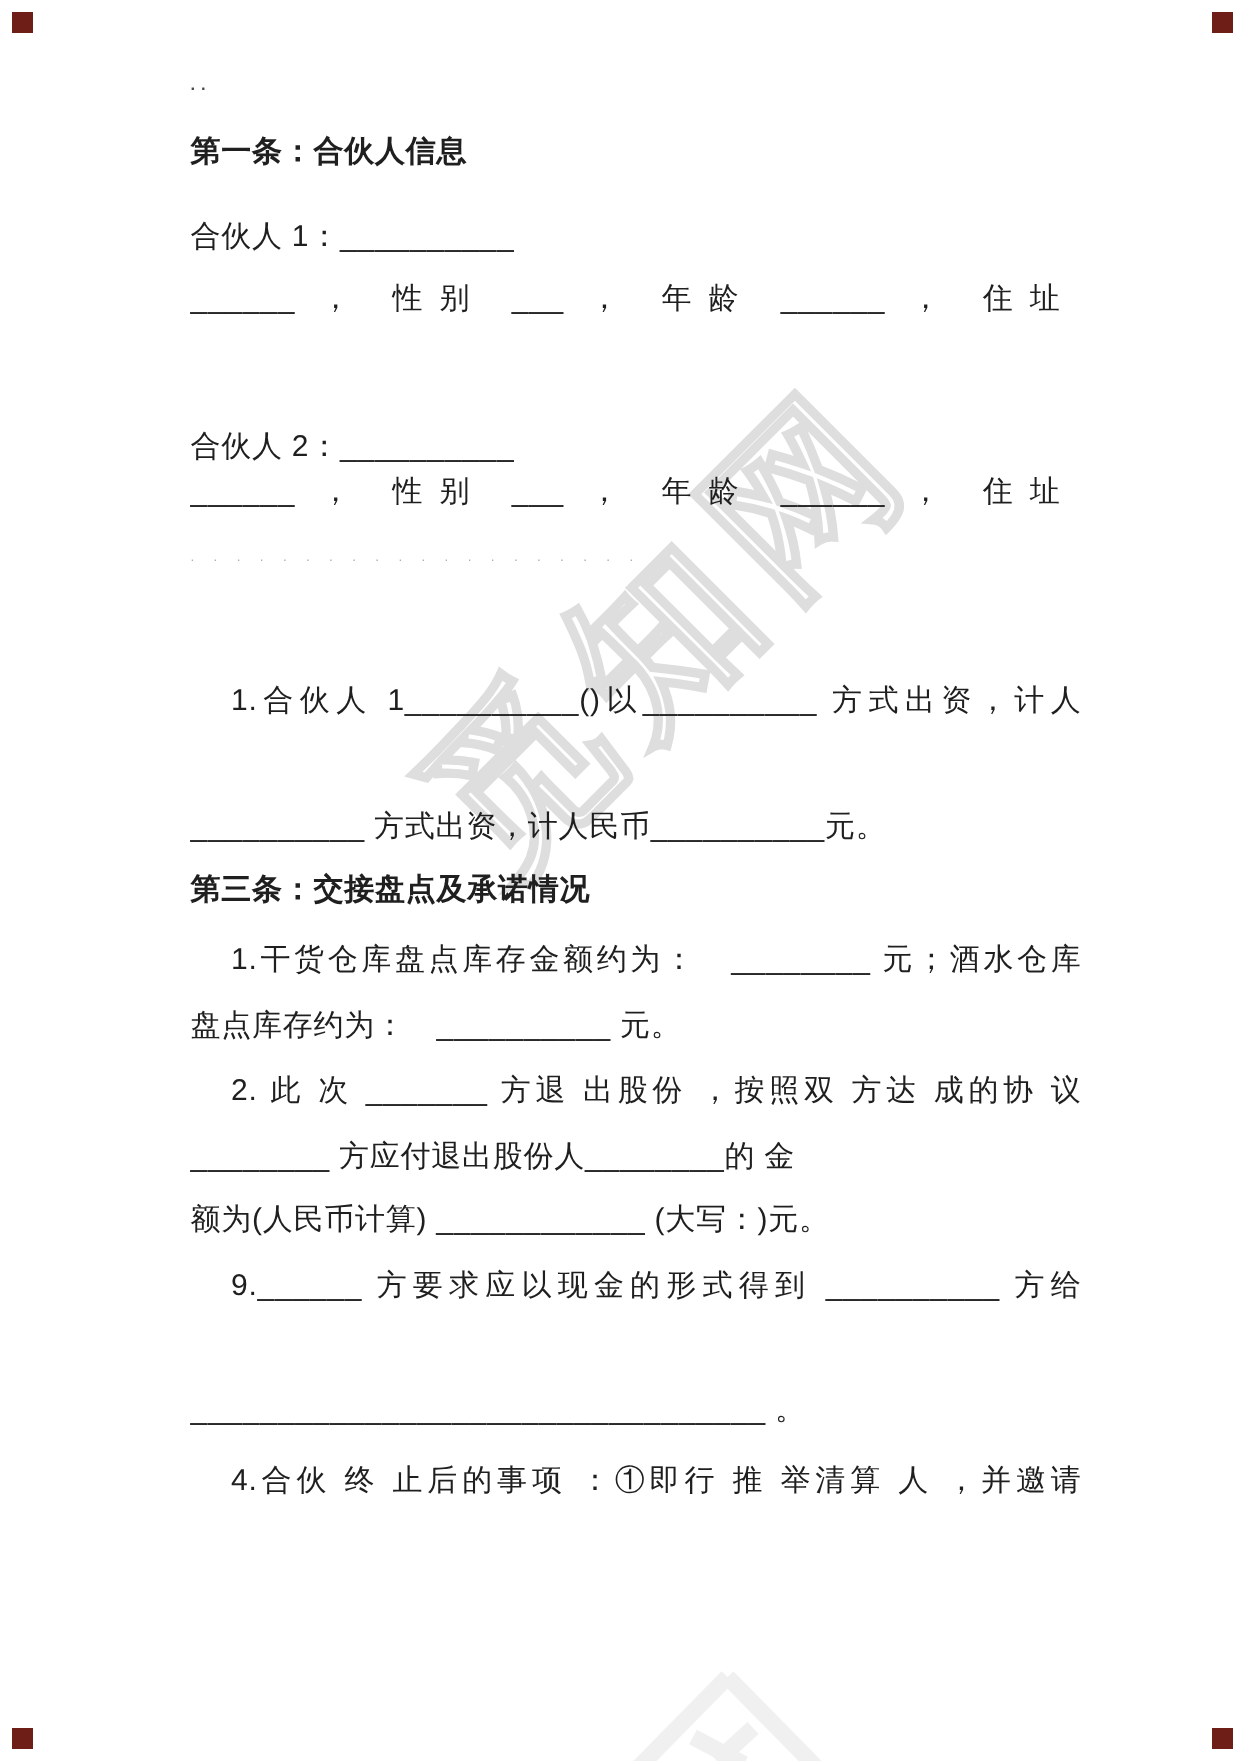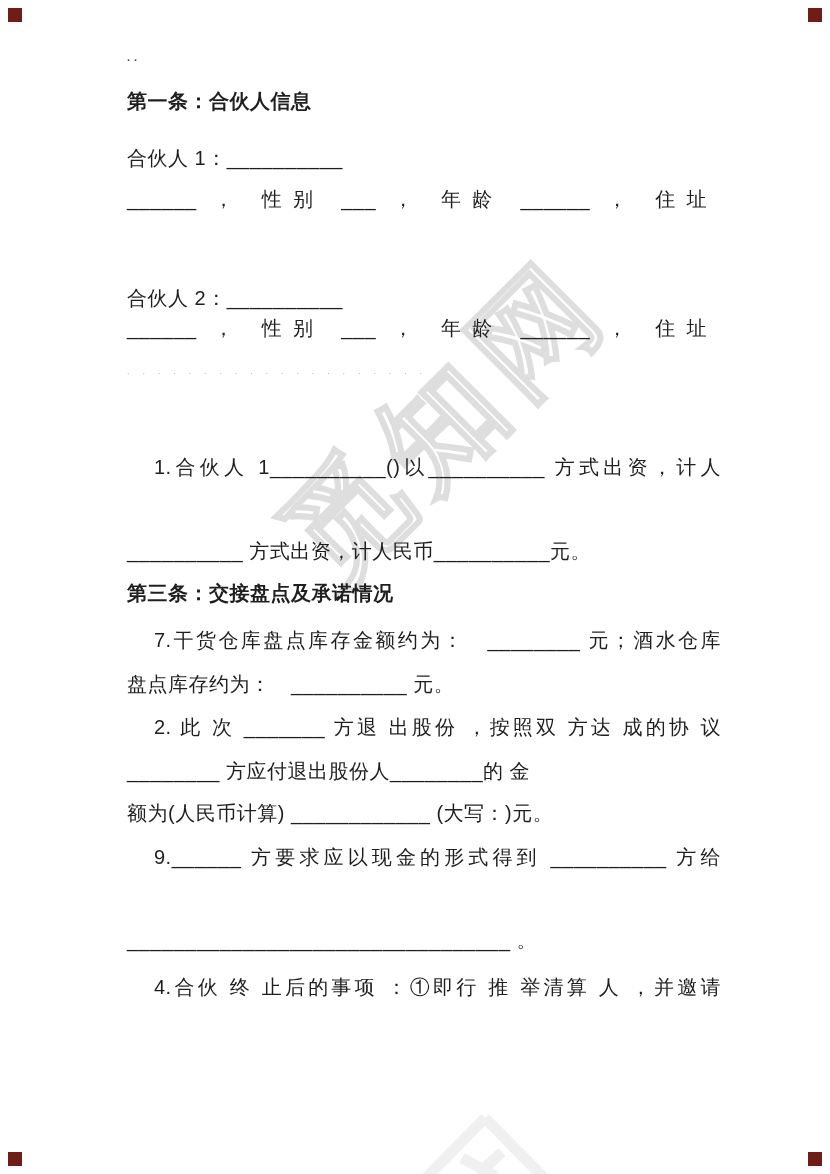"7.干货仓库盘点库存金额约为： ________ 元；酒水仓库" div.ln { text: 7 -> 1 }
